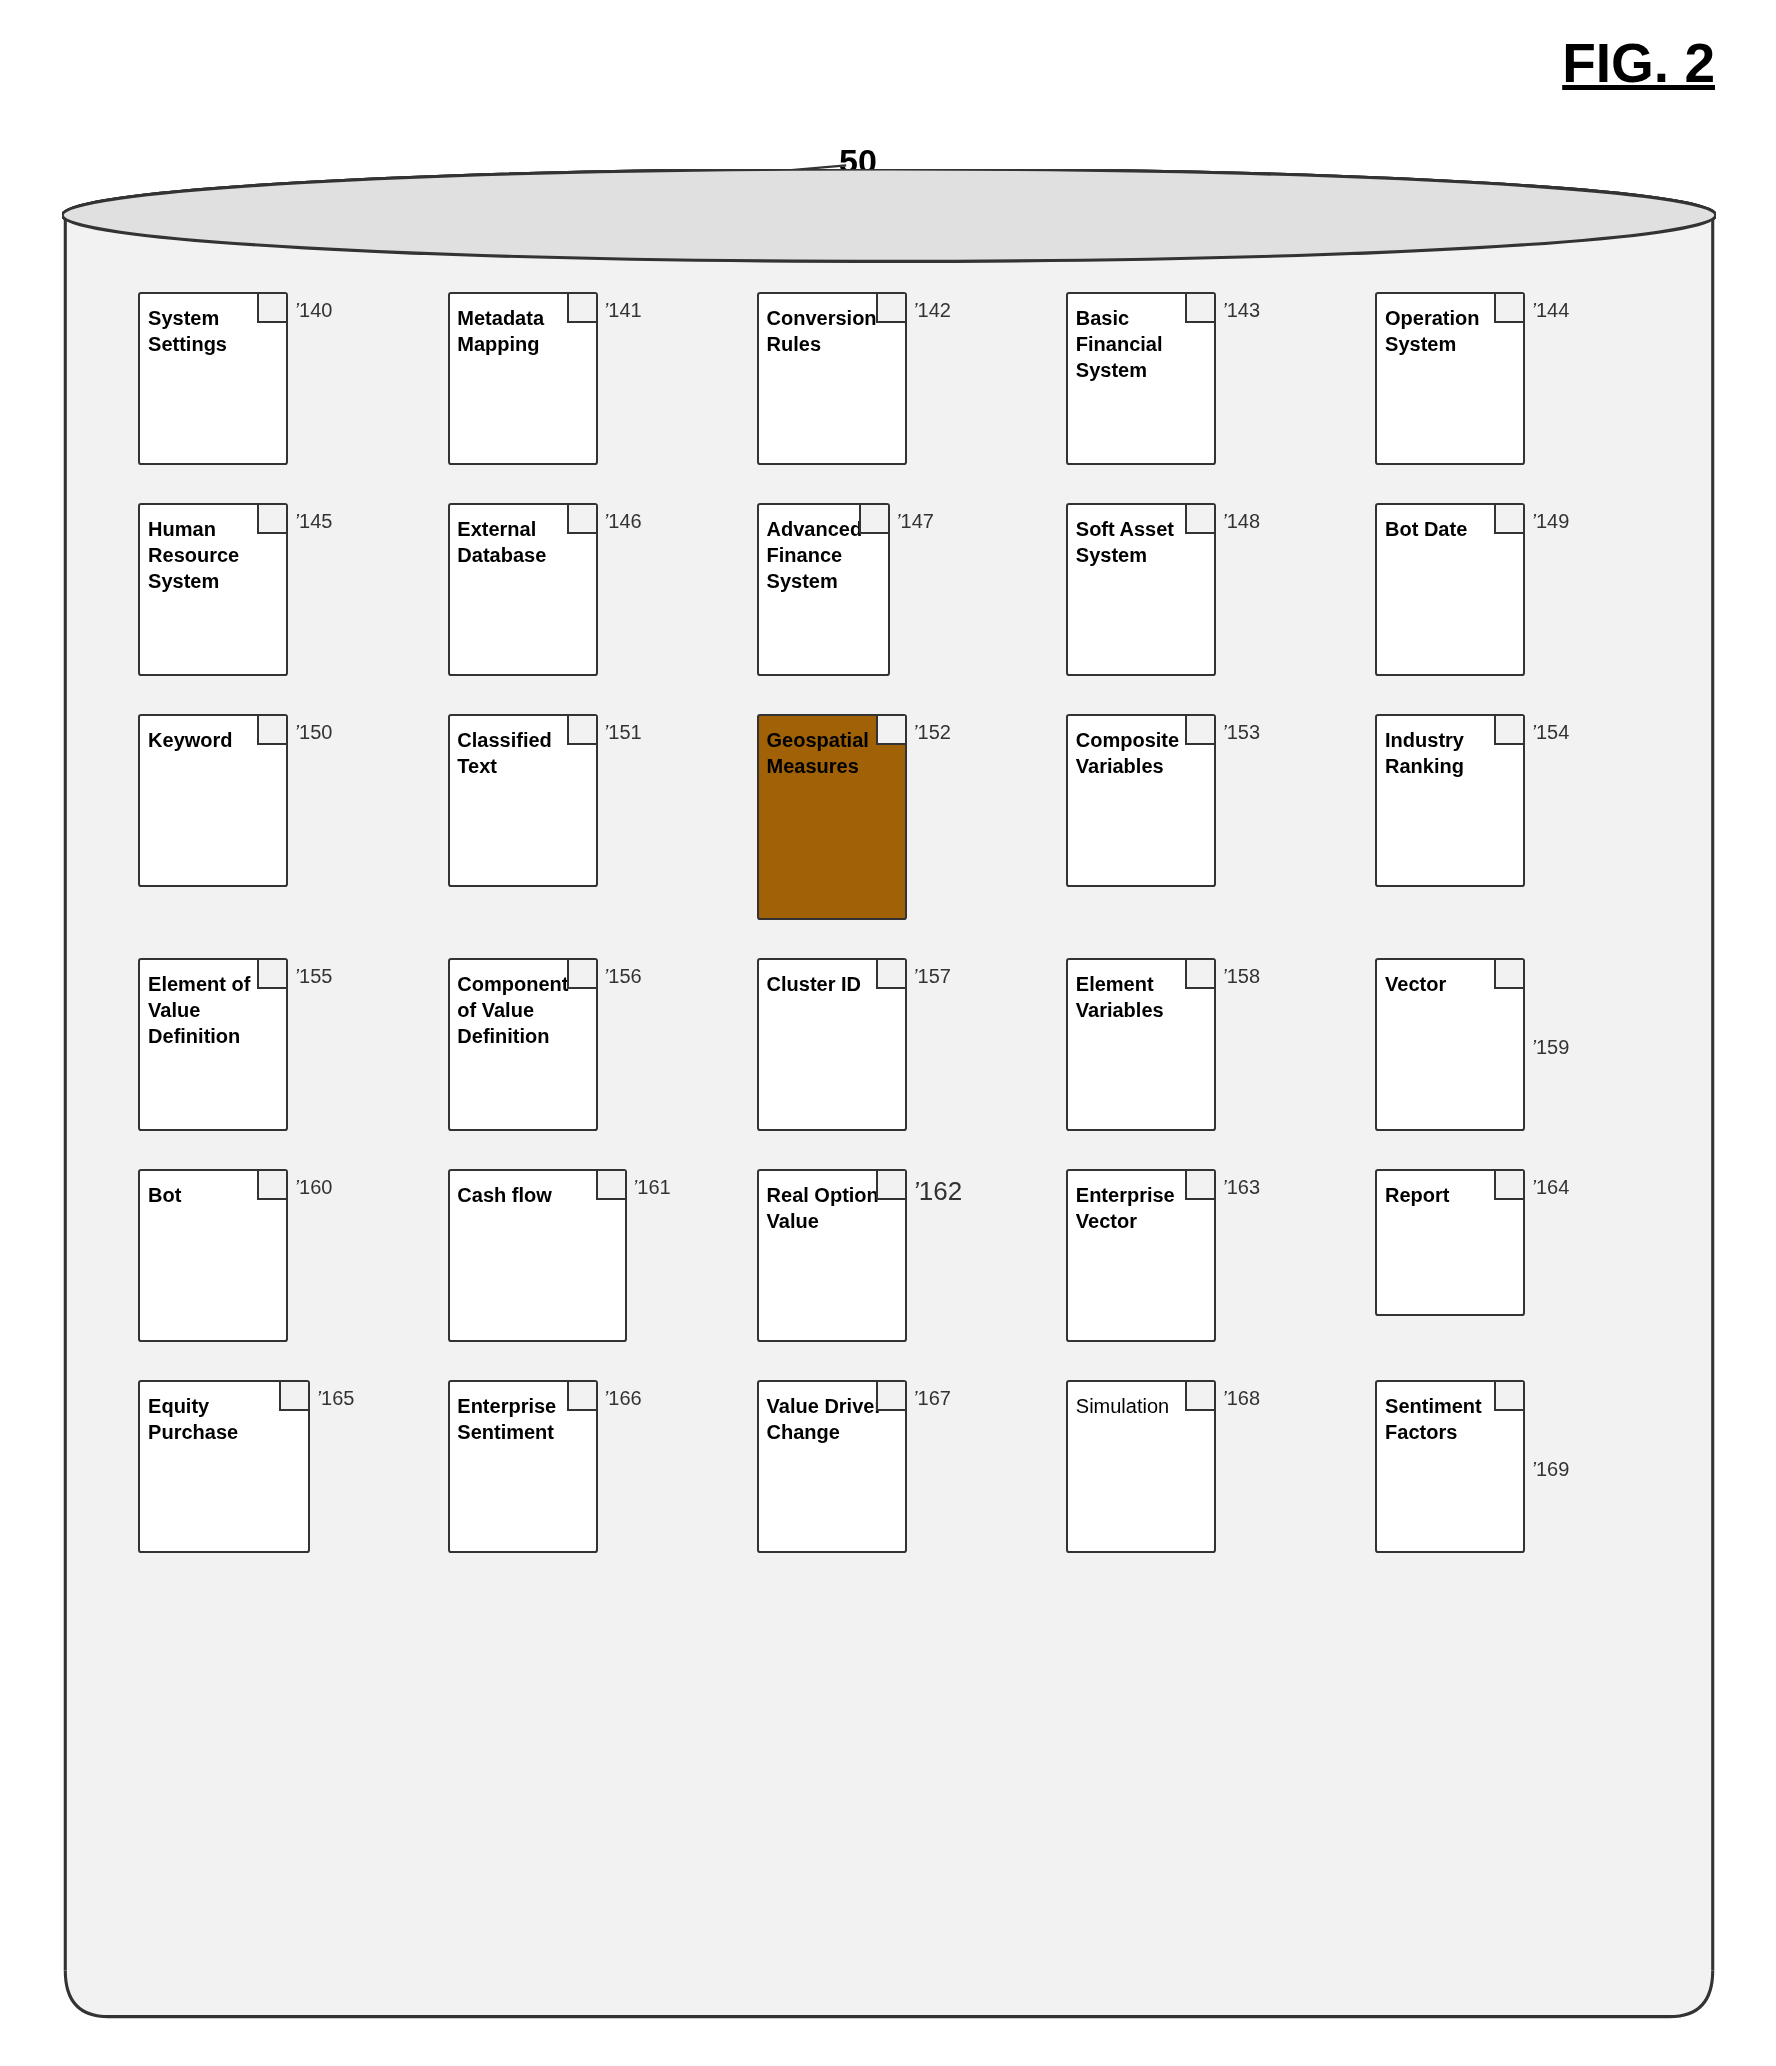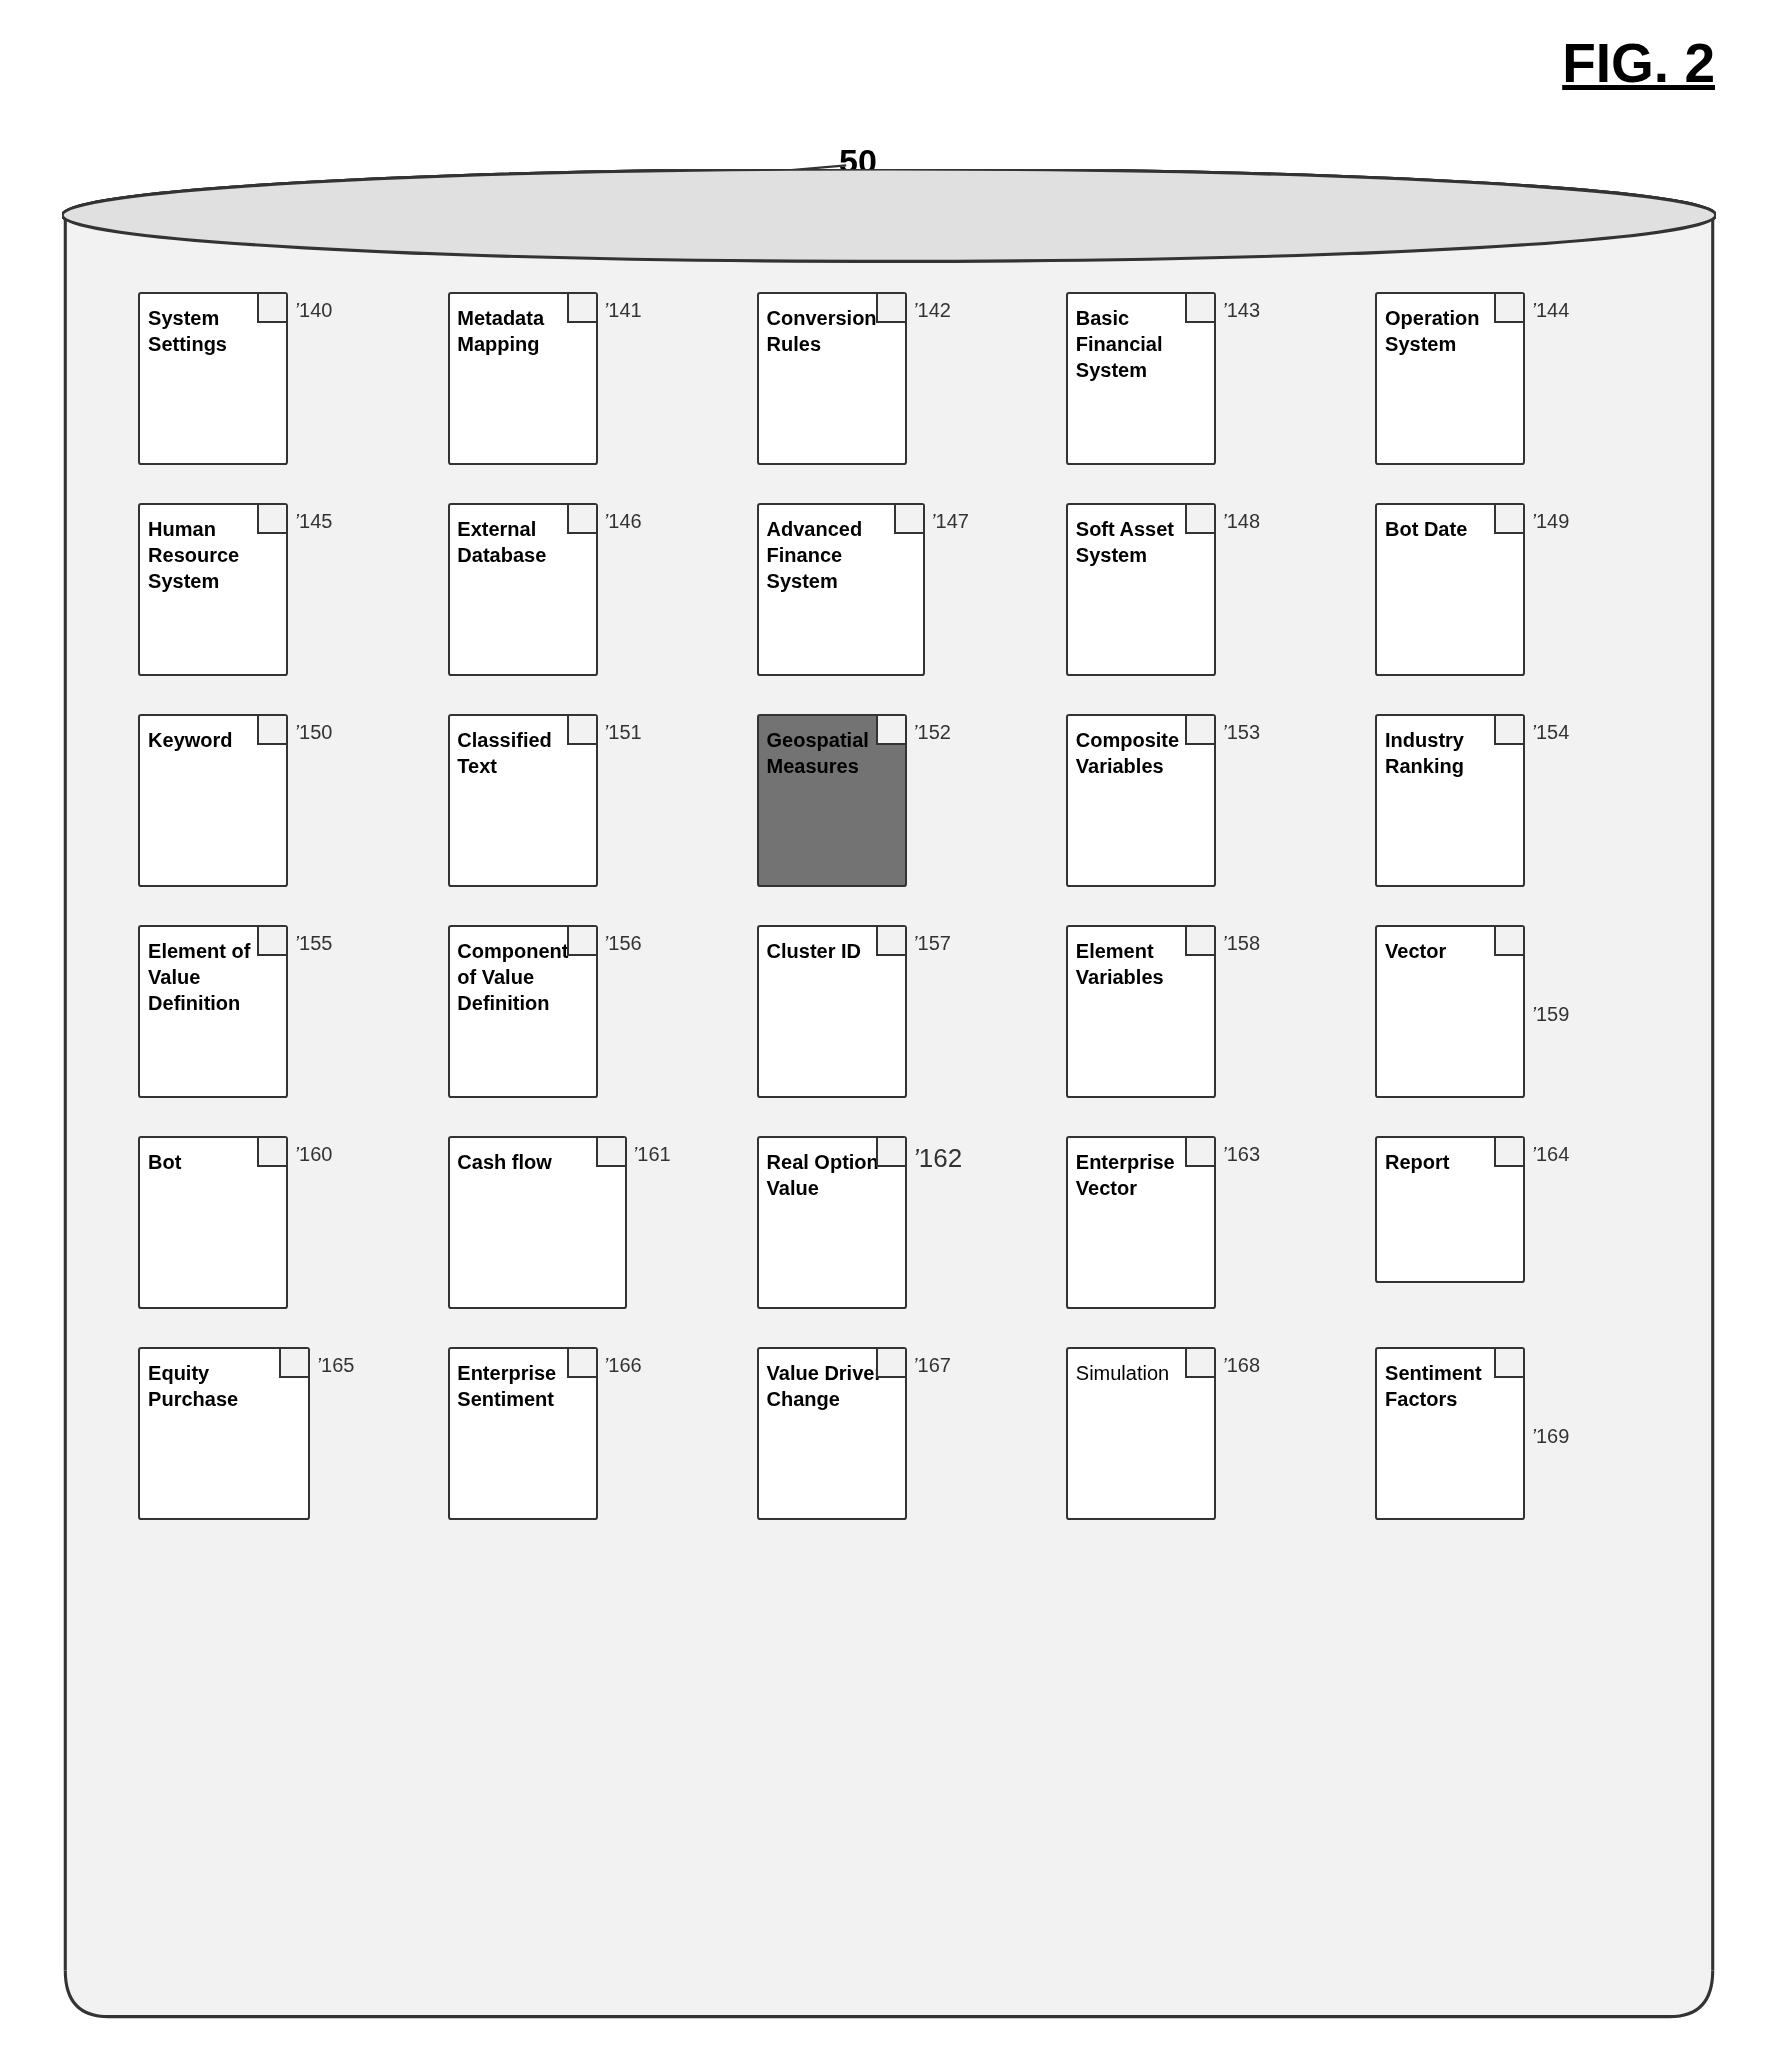"Advanced Finance System" div { width: 168px -> 133px }
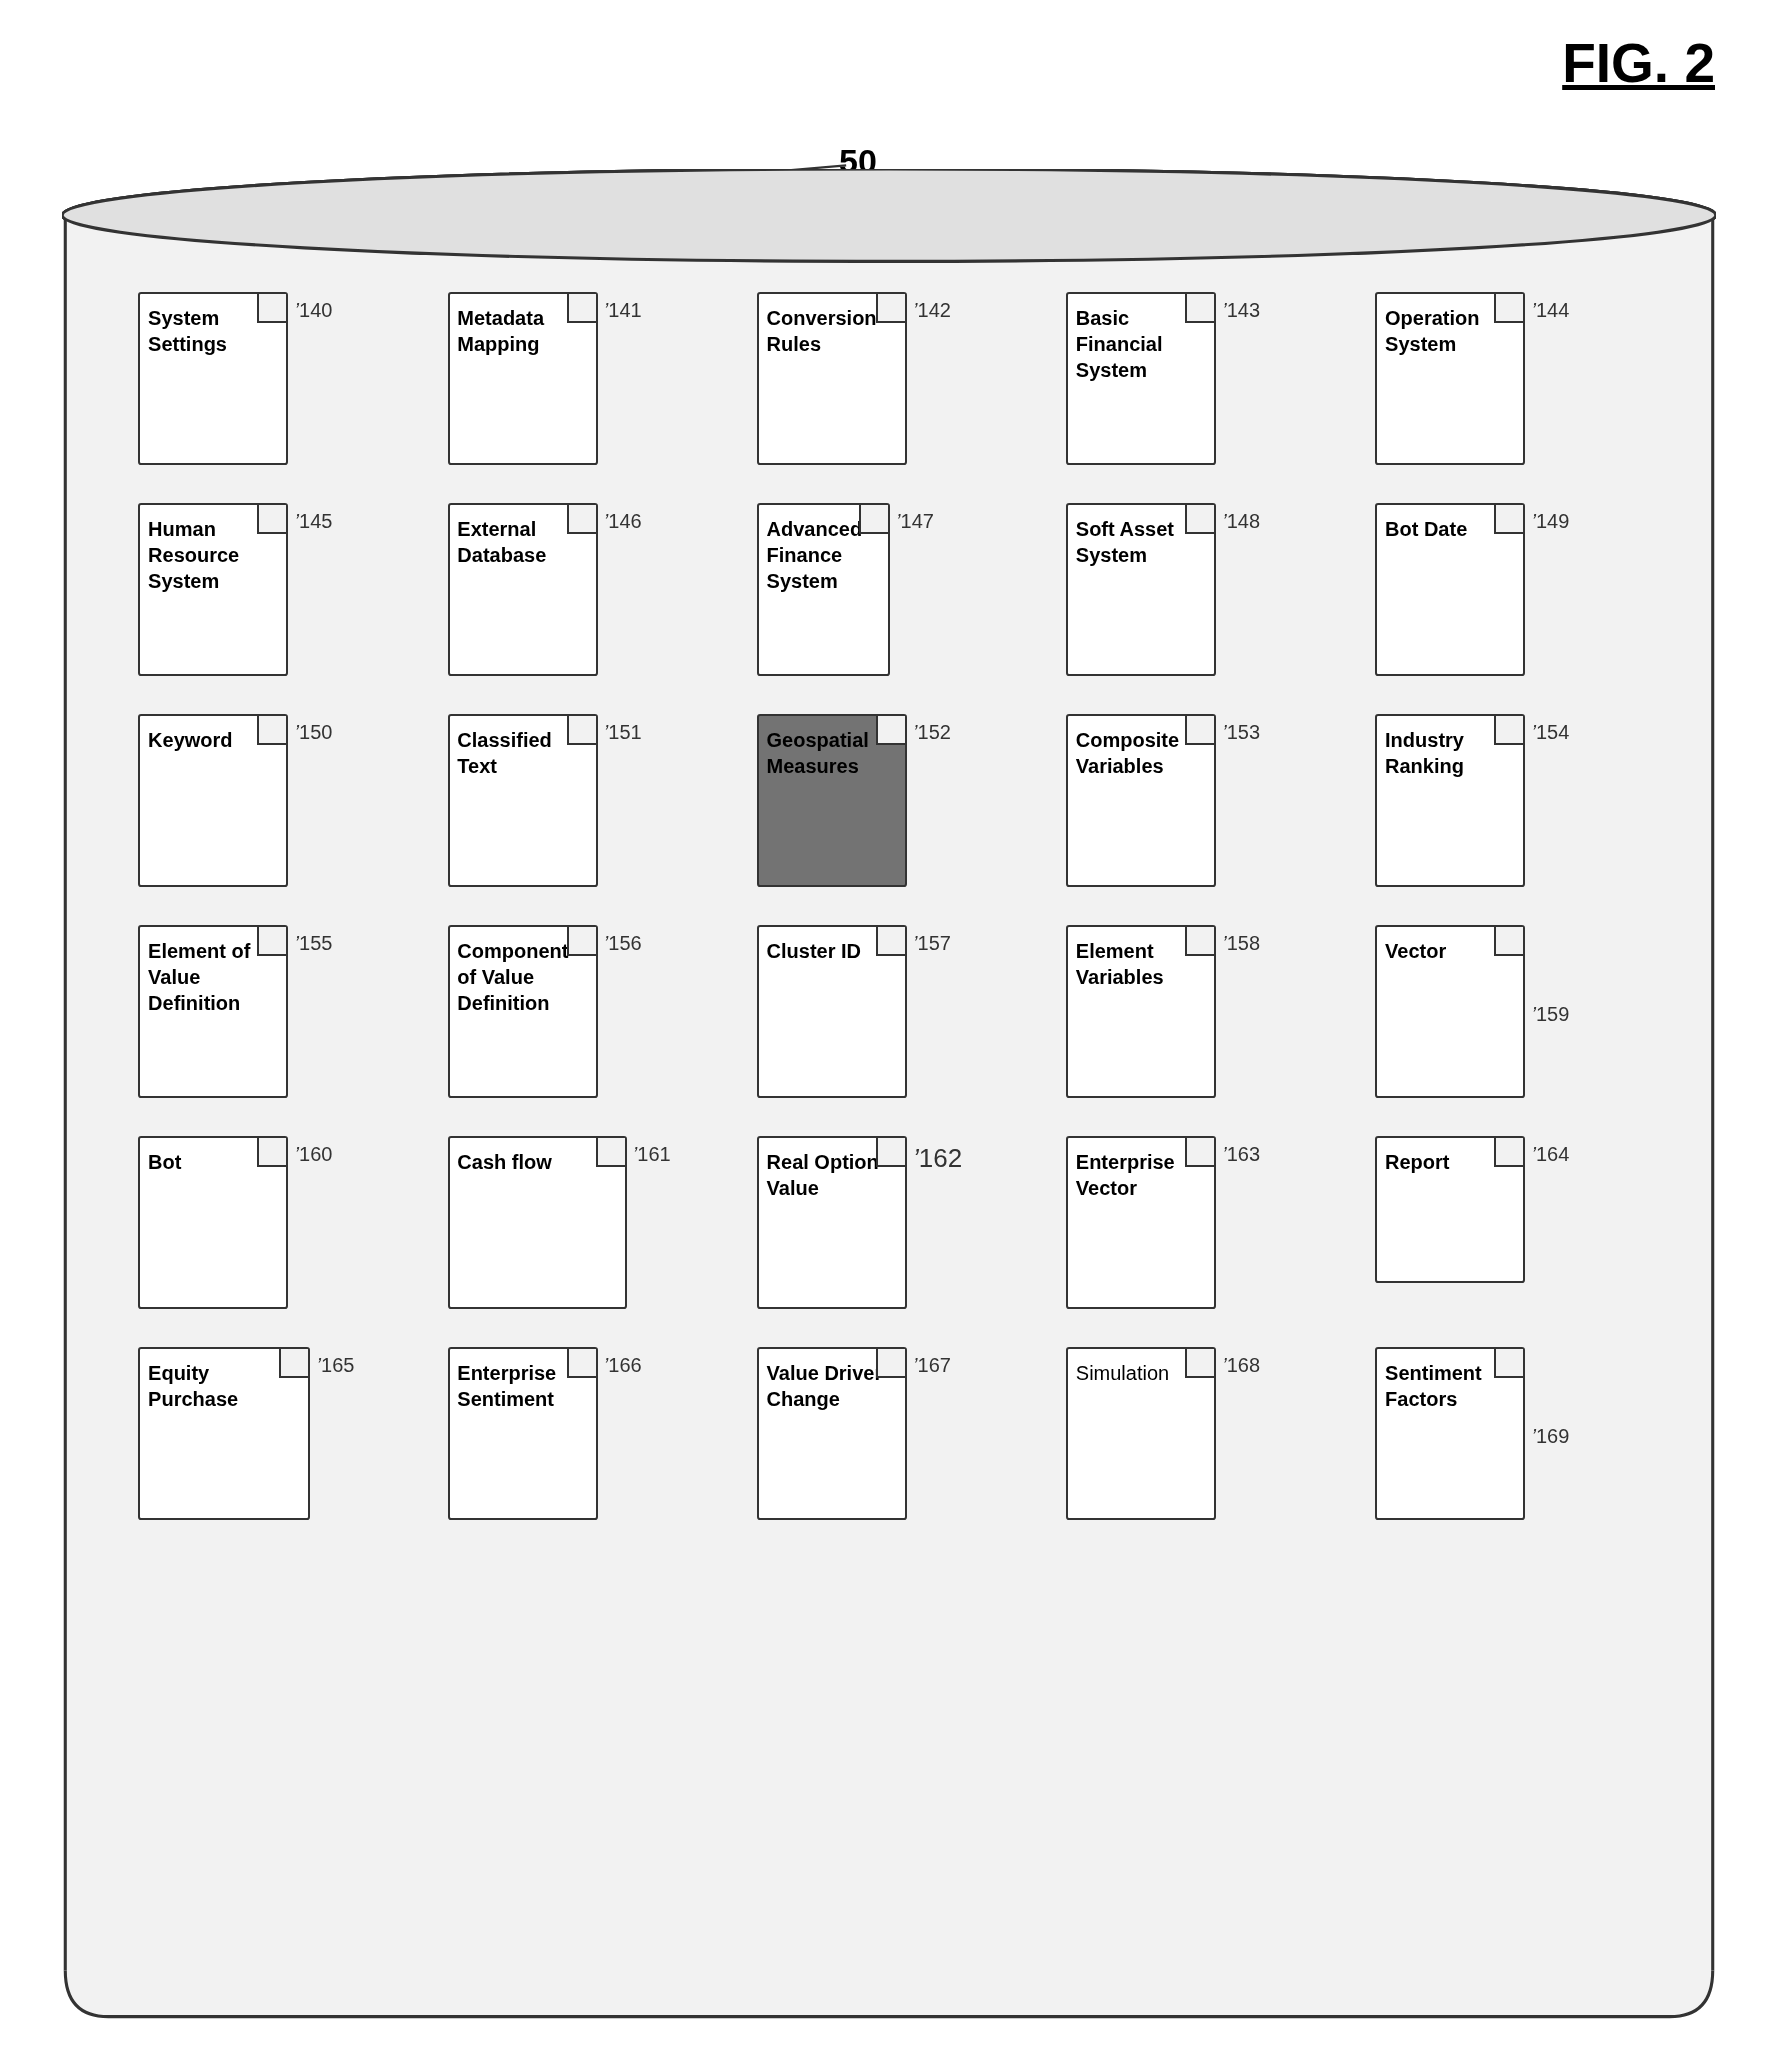"Geospatial Measures" div { background: #737373 -> #a16207; height: 173px -> 206px }
